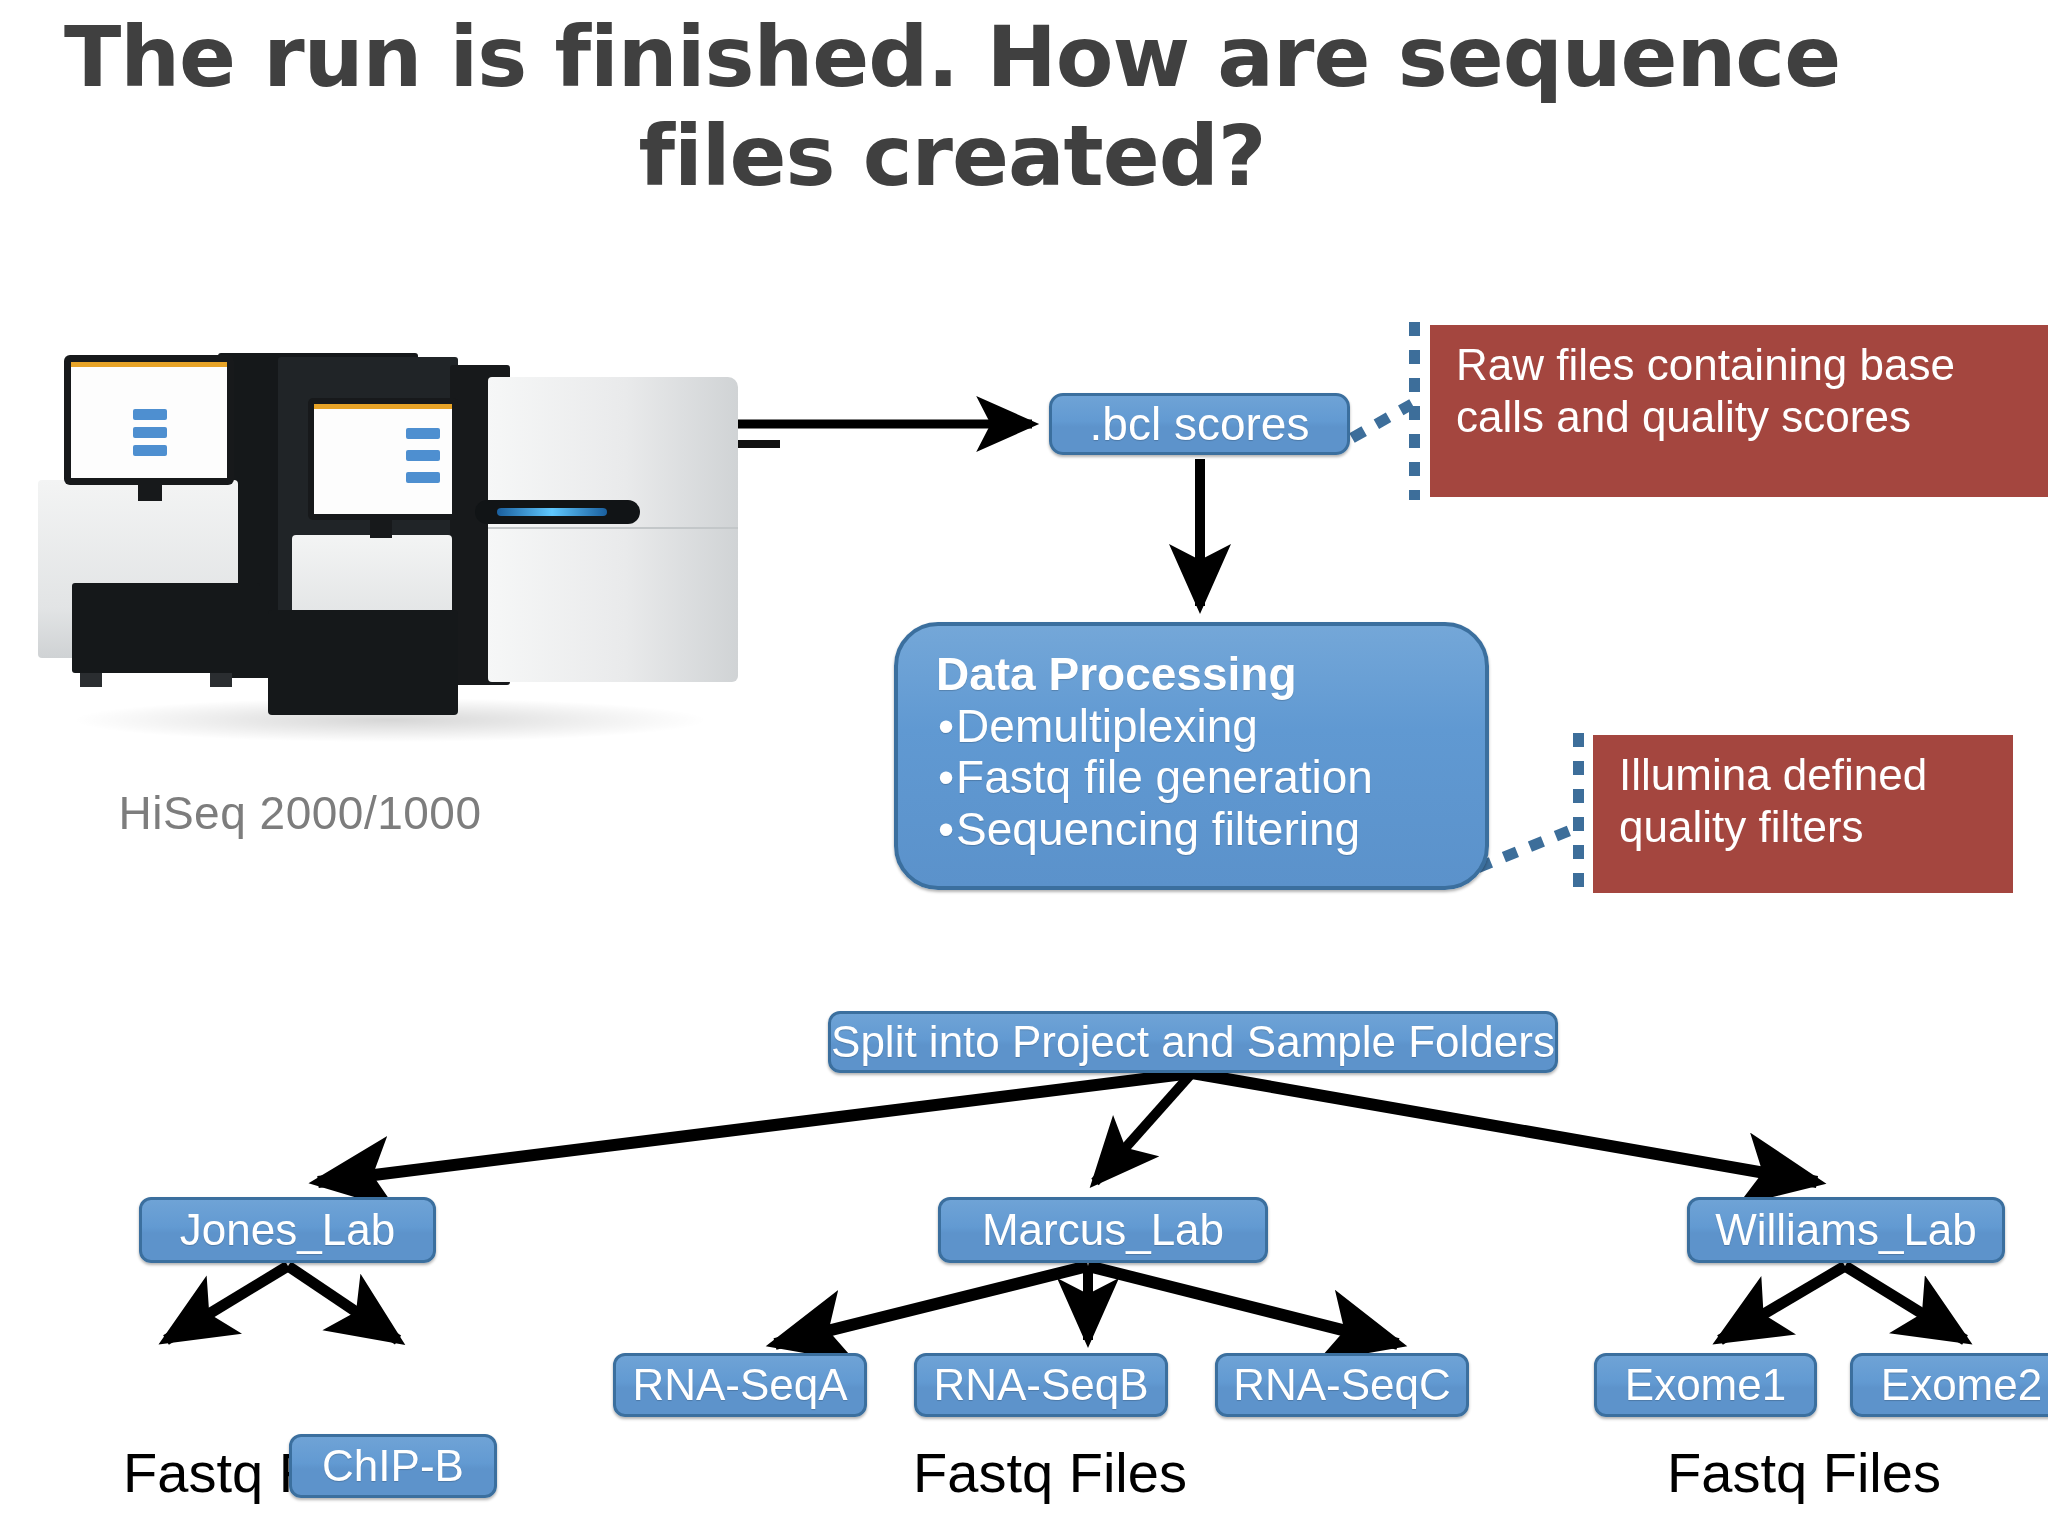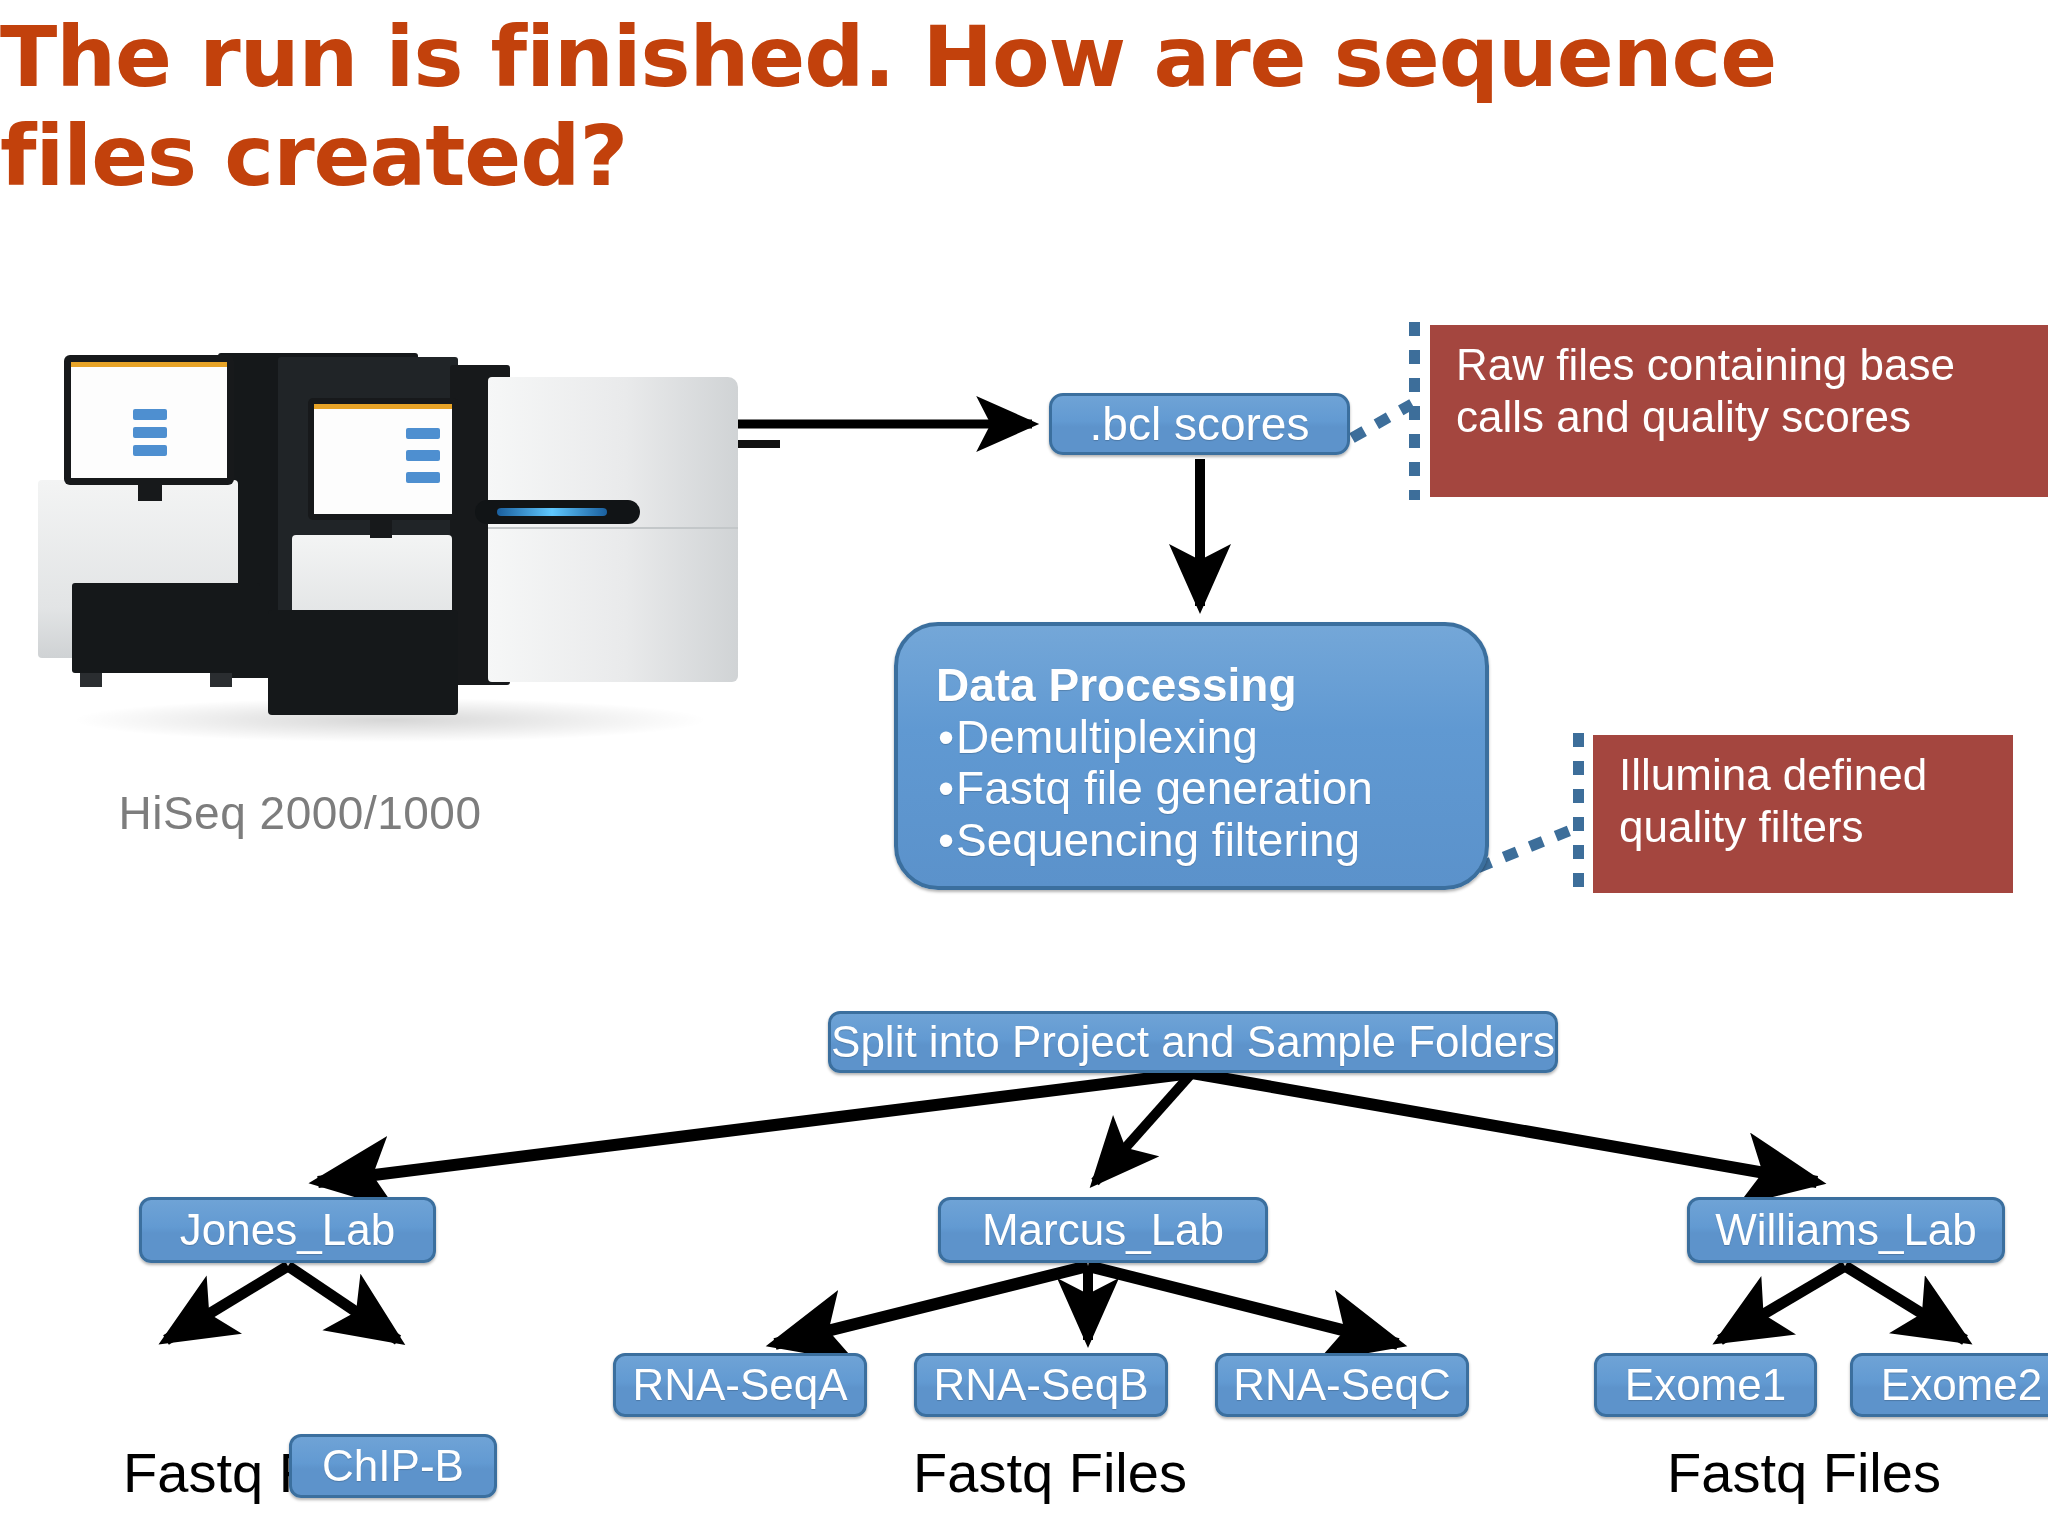"The run is finished. How" .slide-title { color: #c2410c -> #404040; text-align: none -> center }
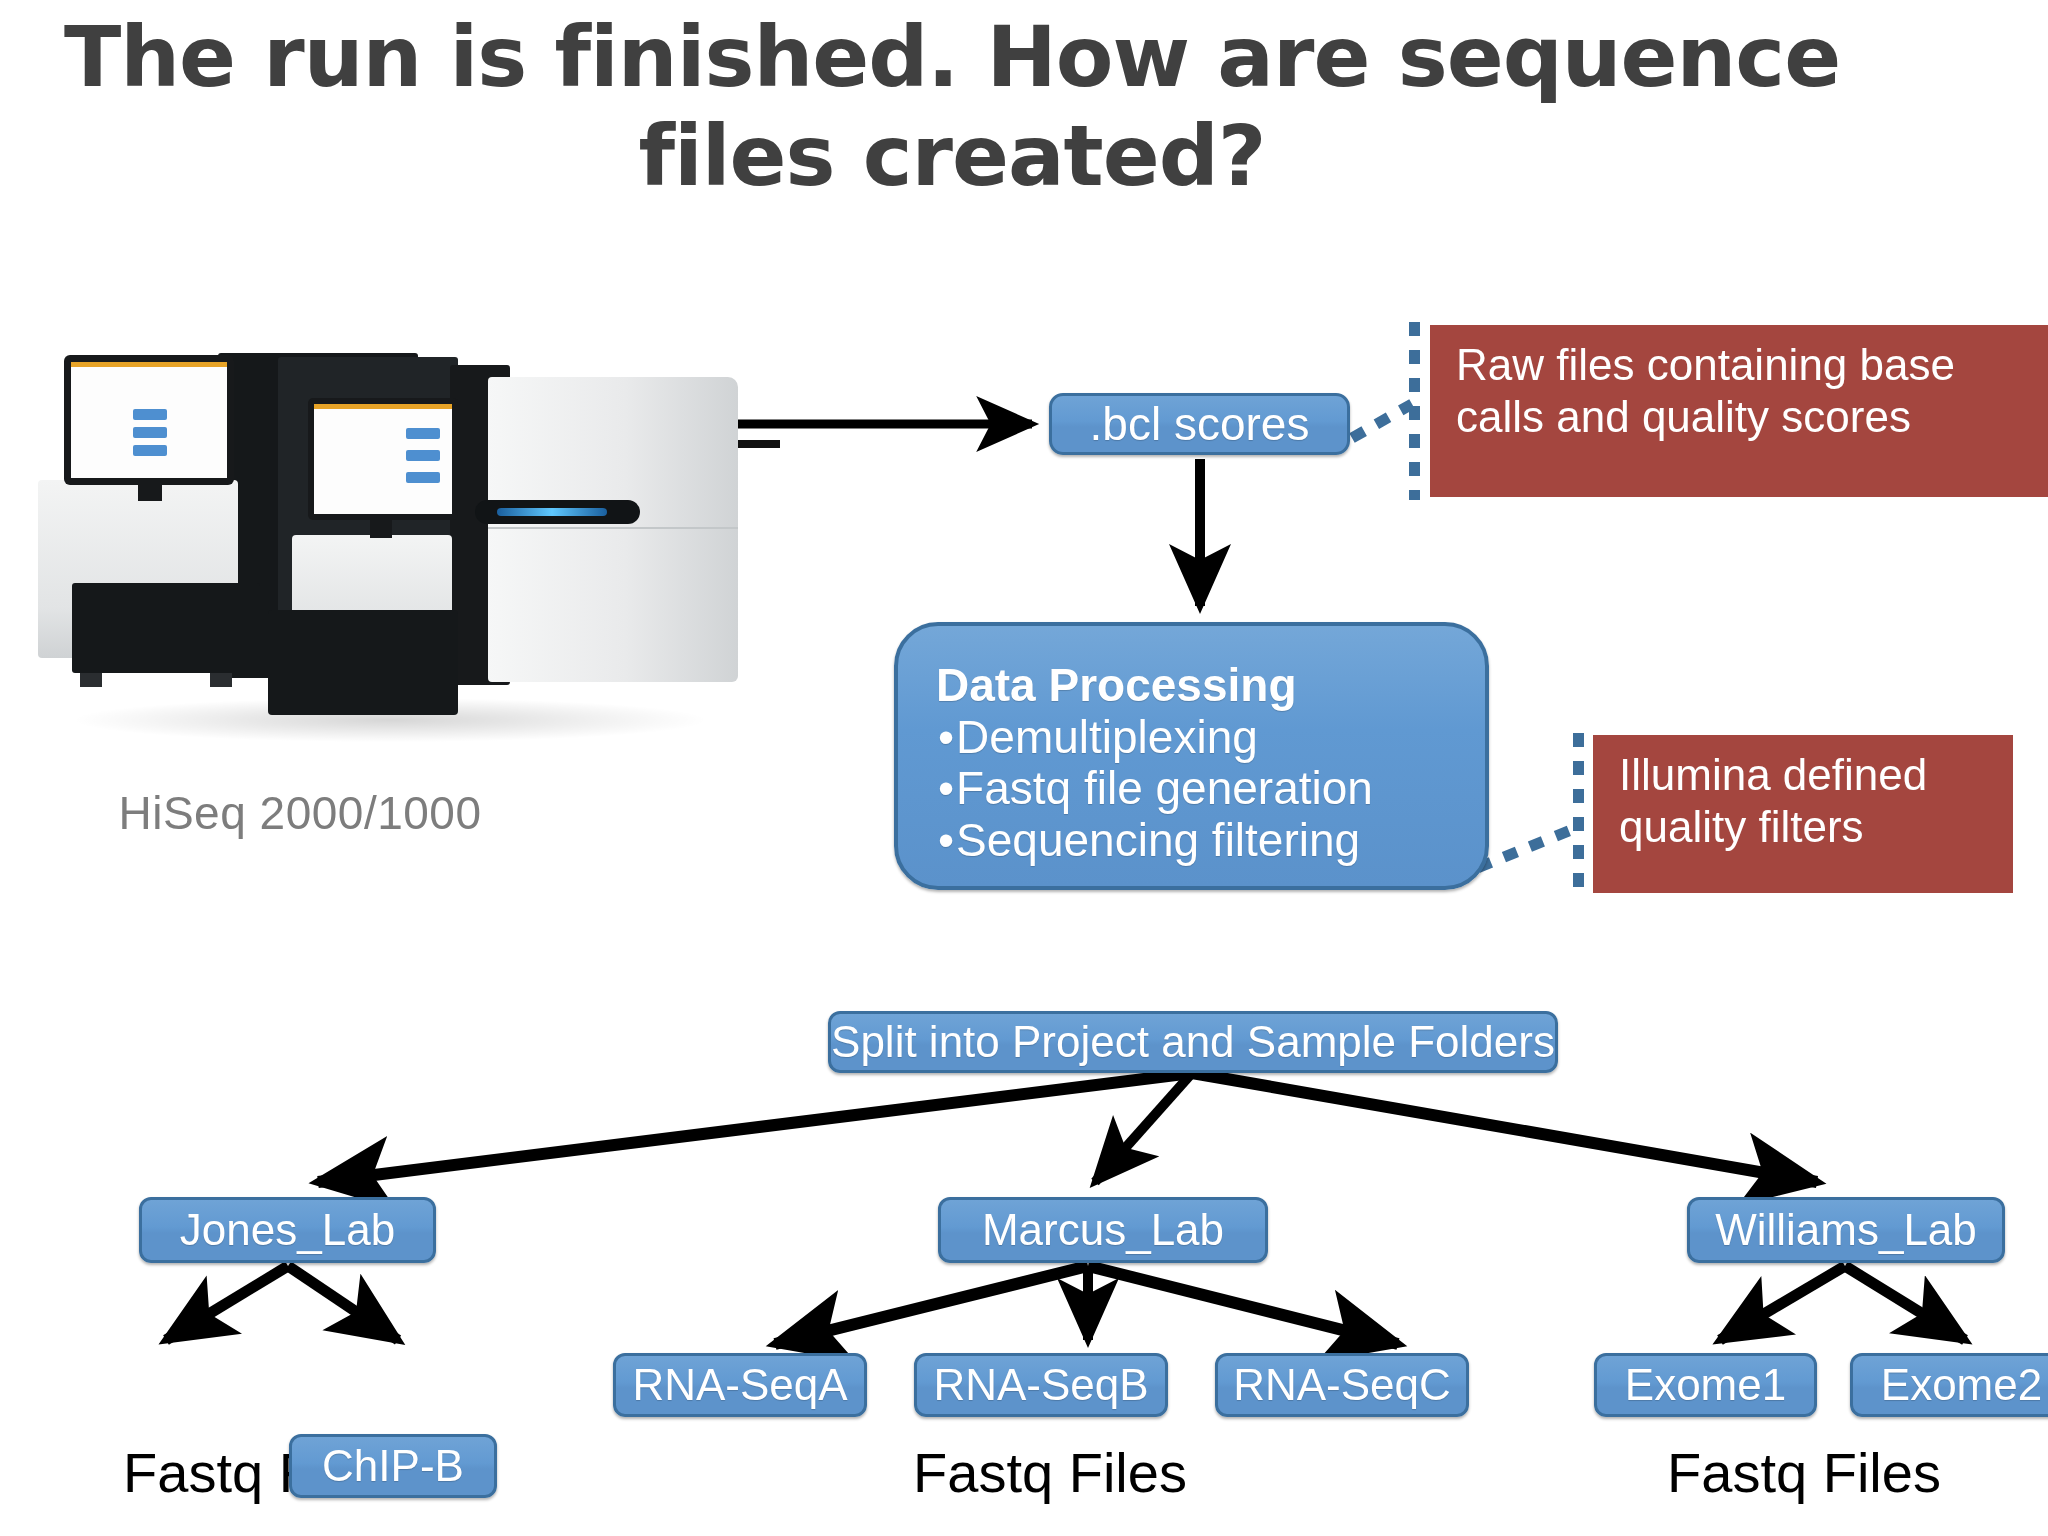"Data Processing" #box-dp { padding: 35px 30px 0 30px -> 24px 30px 0 30px }
